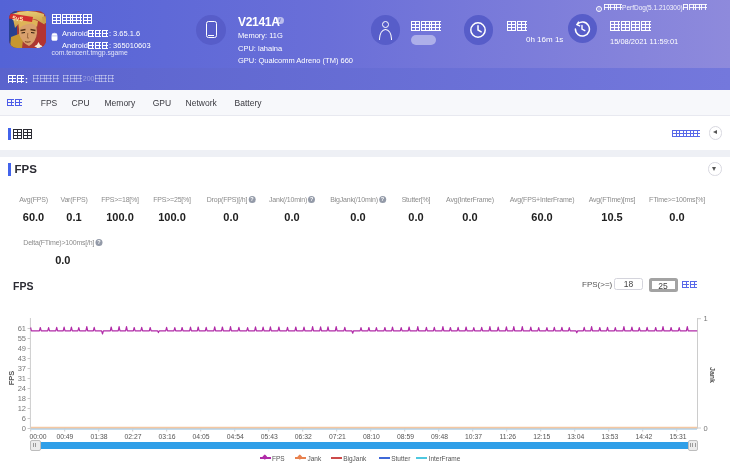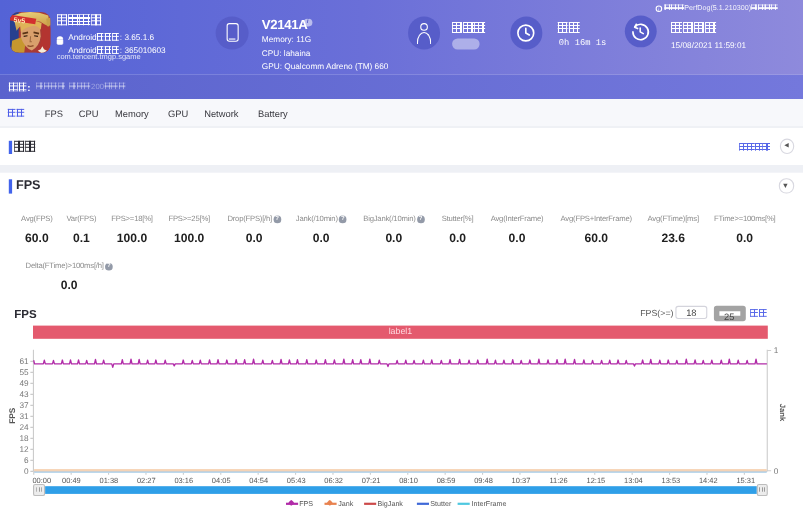"0h 16m 1s" div.abs { font-family: Liberation Mono, monospace -> none; left: 508px -> 526px }
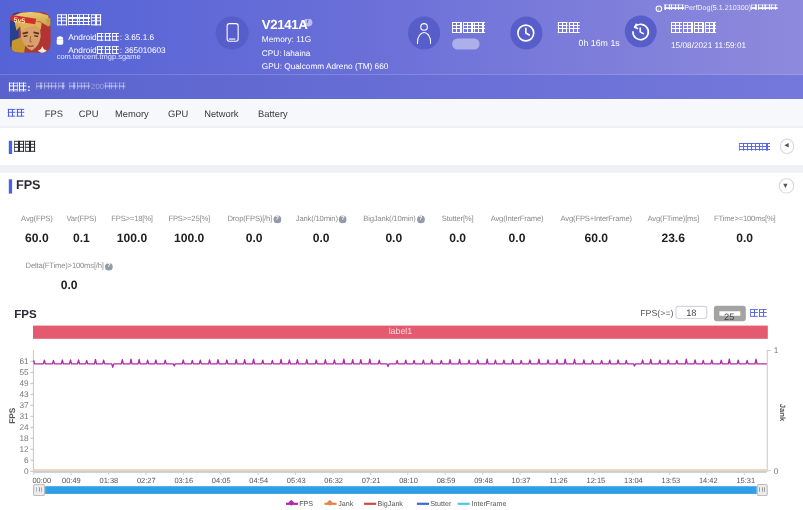"23.6" div.vl { text: 23.6 -> 10.5 }
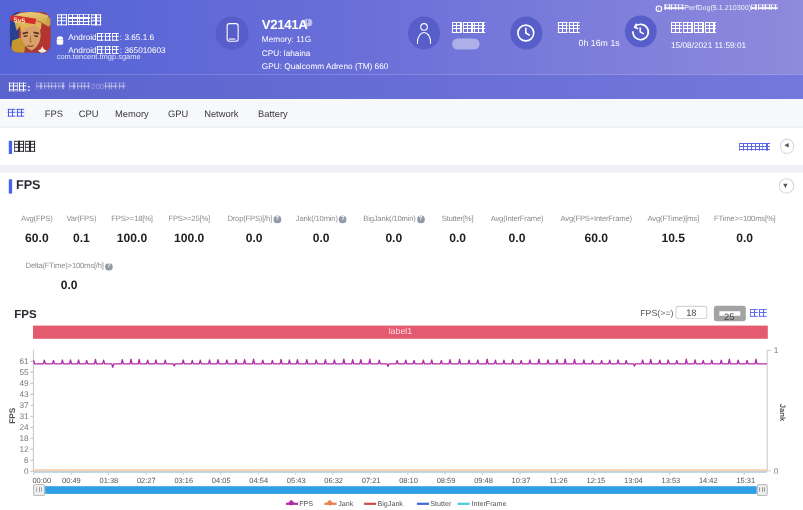"25" div.abs { border: 5px solid #a3a3a3 -> 3px solid #a3a3a3 }
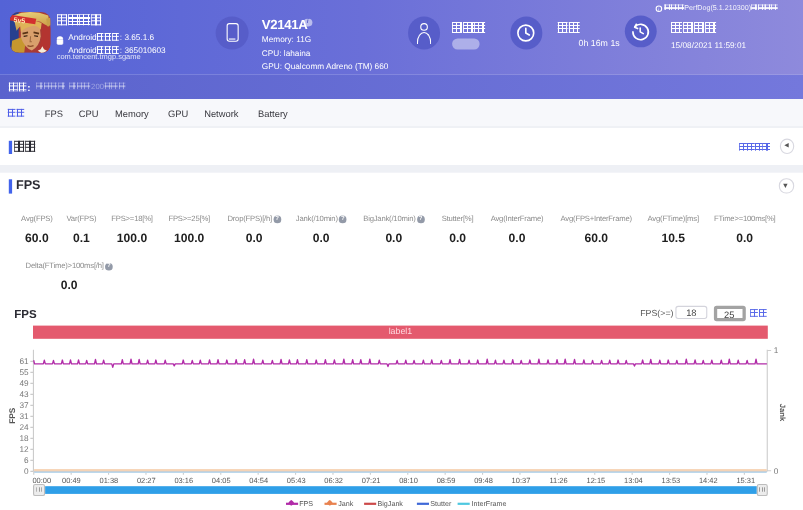"label1" div.abs { html: <div>label1</div> -> none }
